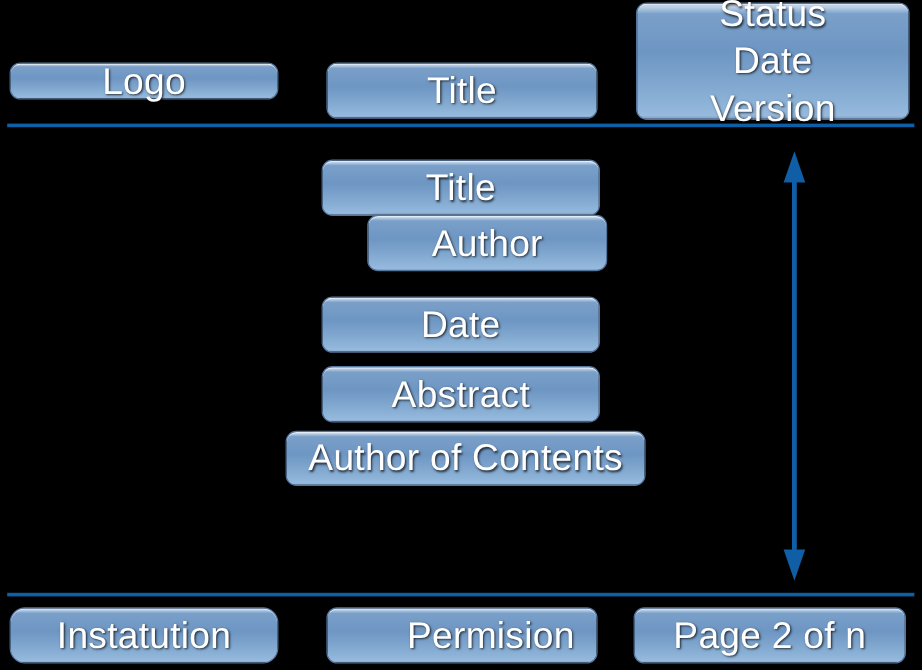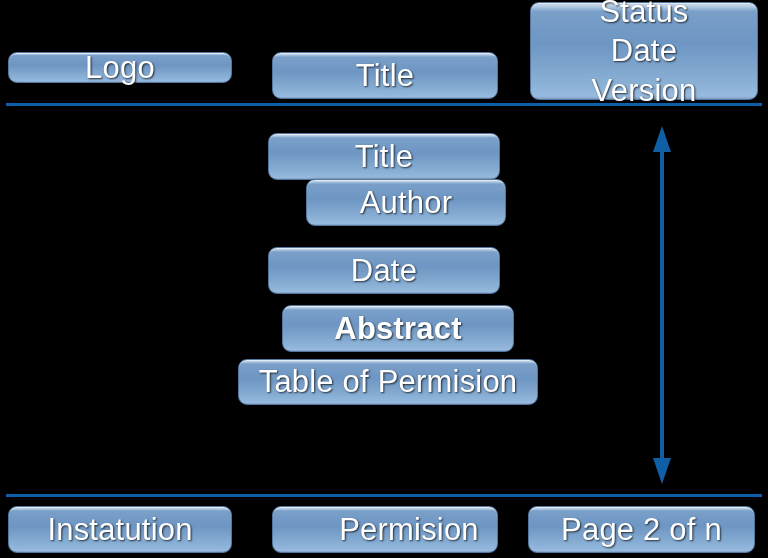"Abstract" div.box { font-weight: bold -> none; left: 282px -> 268px }
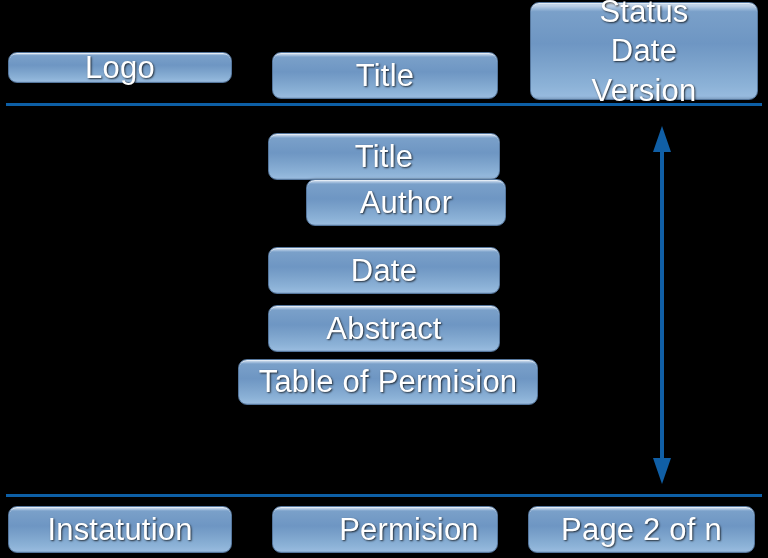"Table of Permision" span.label { text: Table of Permision -> Author of Contents }
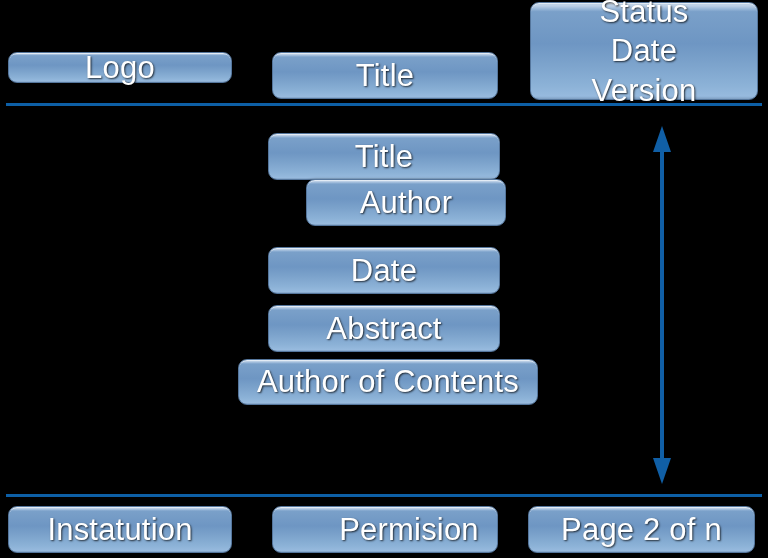"Instatution" div.box { border-radius: none -> 13px }
